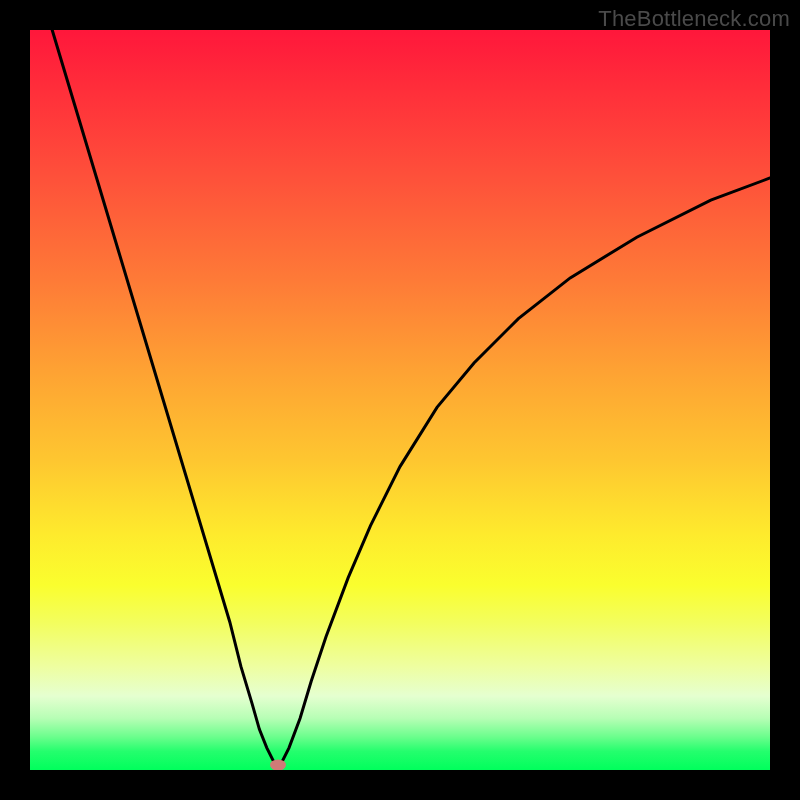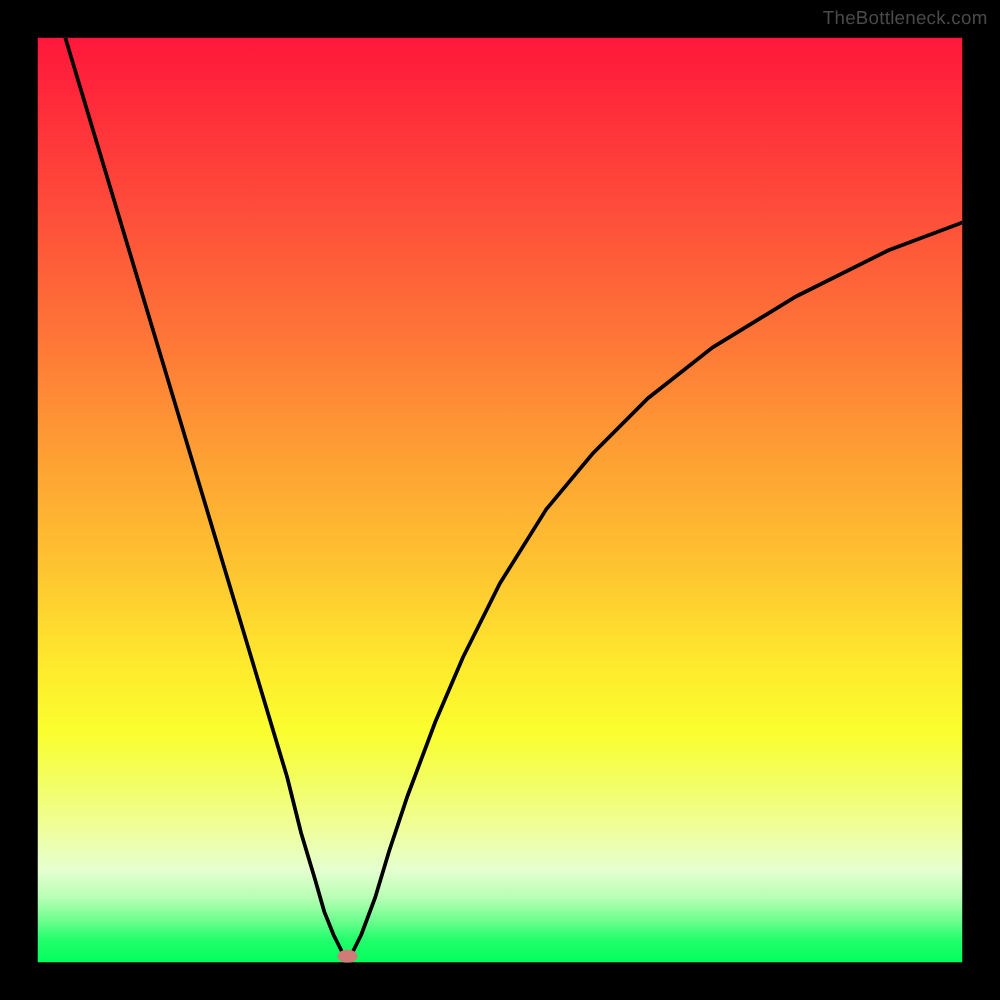"TheBottleneck.com" .watermark { font-size: 15px -> 22px }
